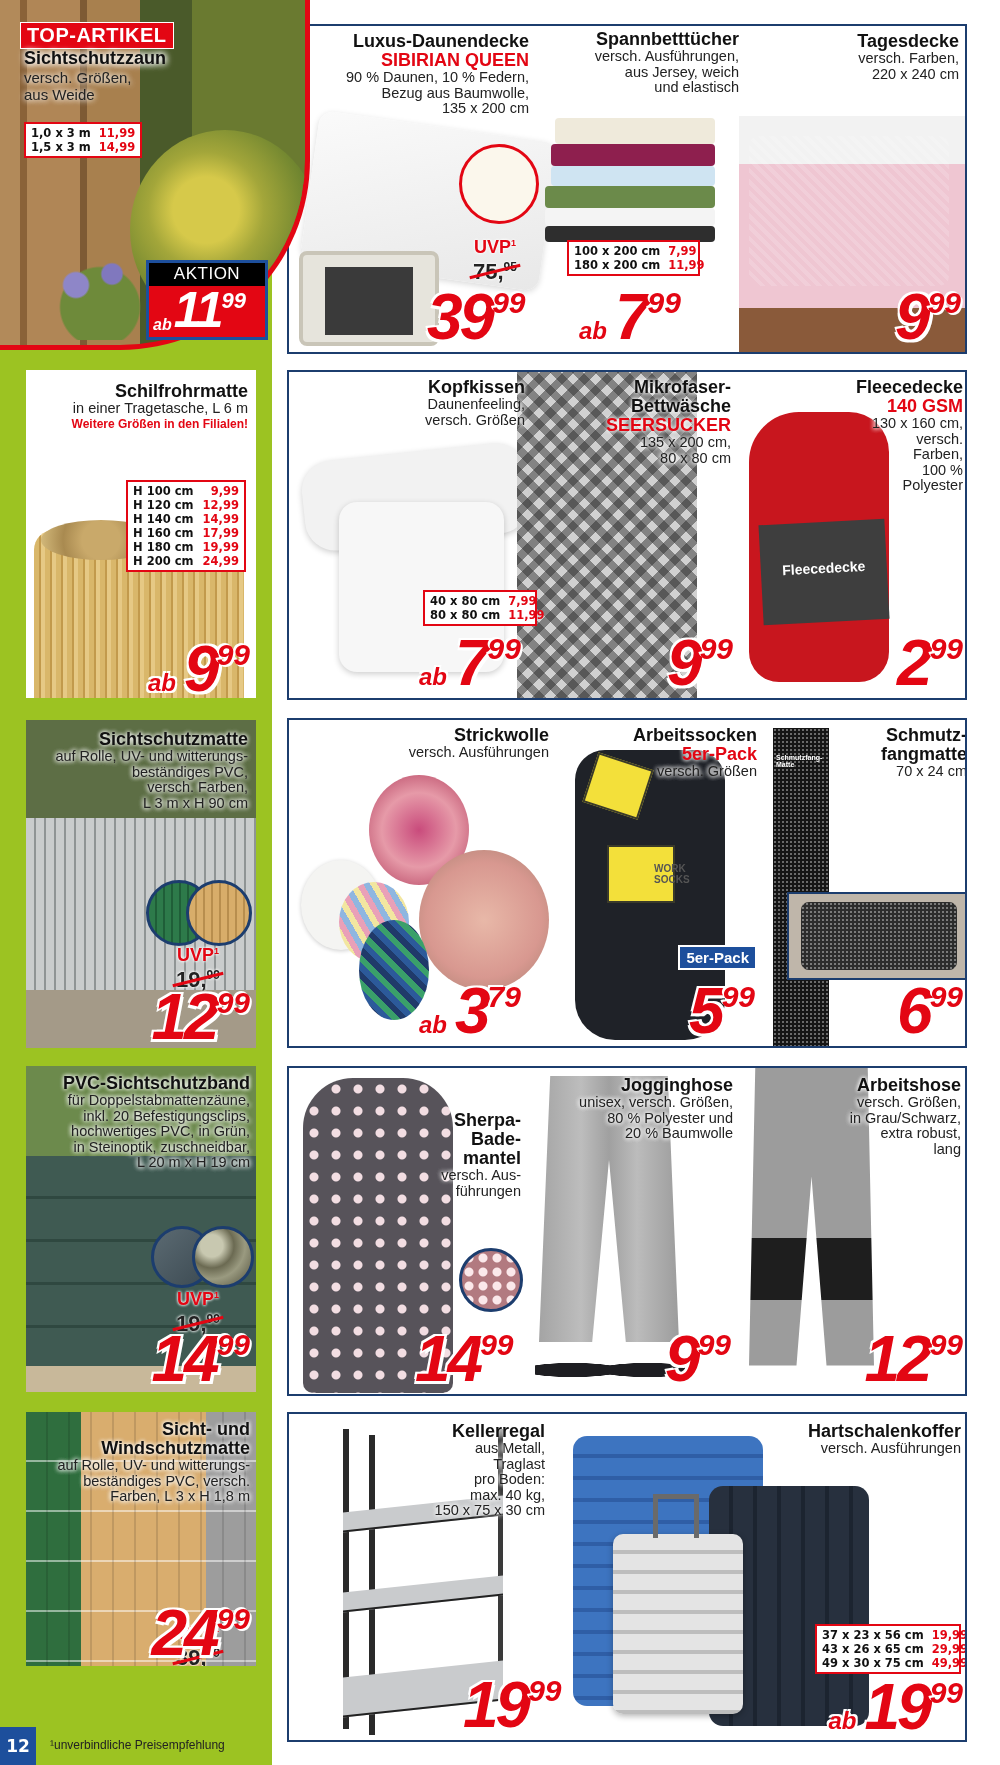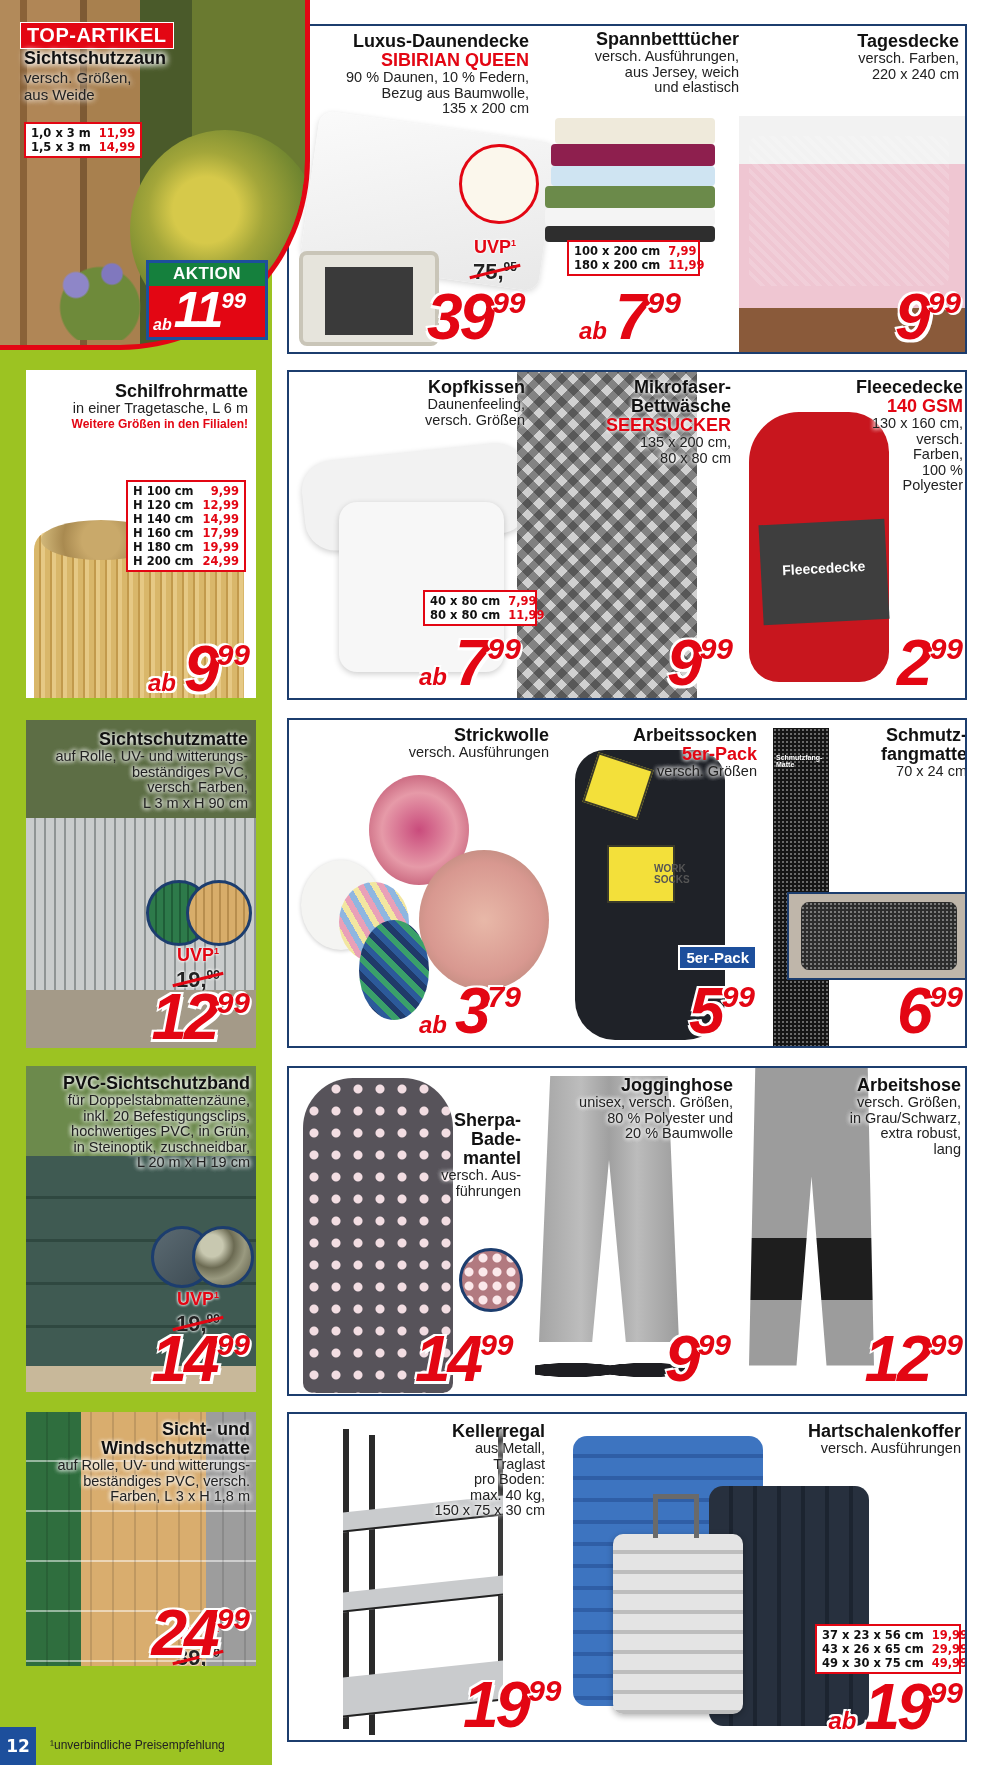"AKTION" .aktion .head { background: #15803d -> #000000; font-weight: 700 -> 400 }
